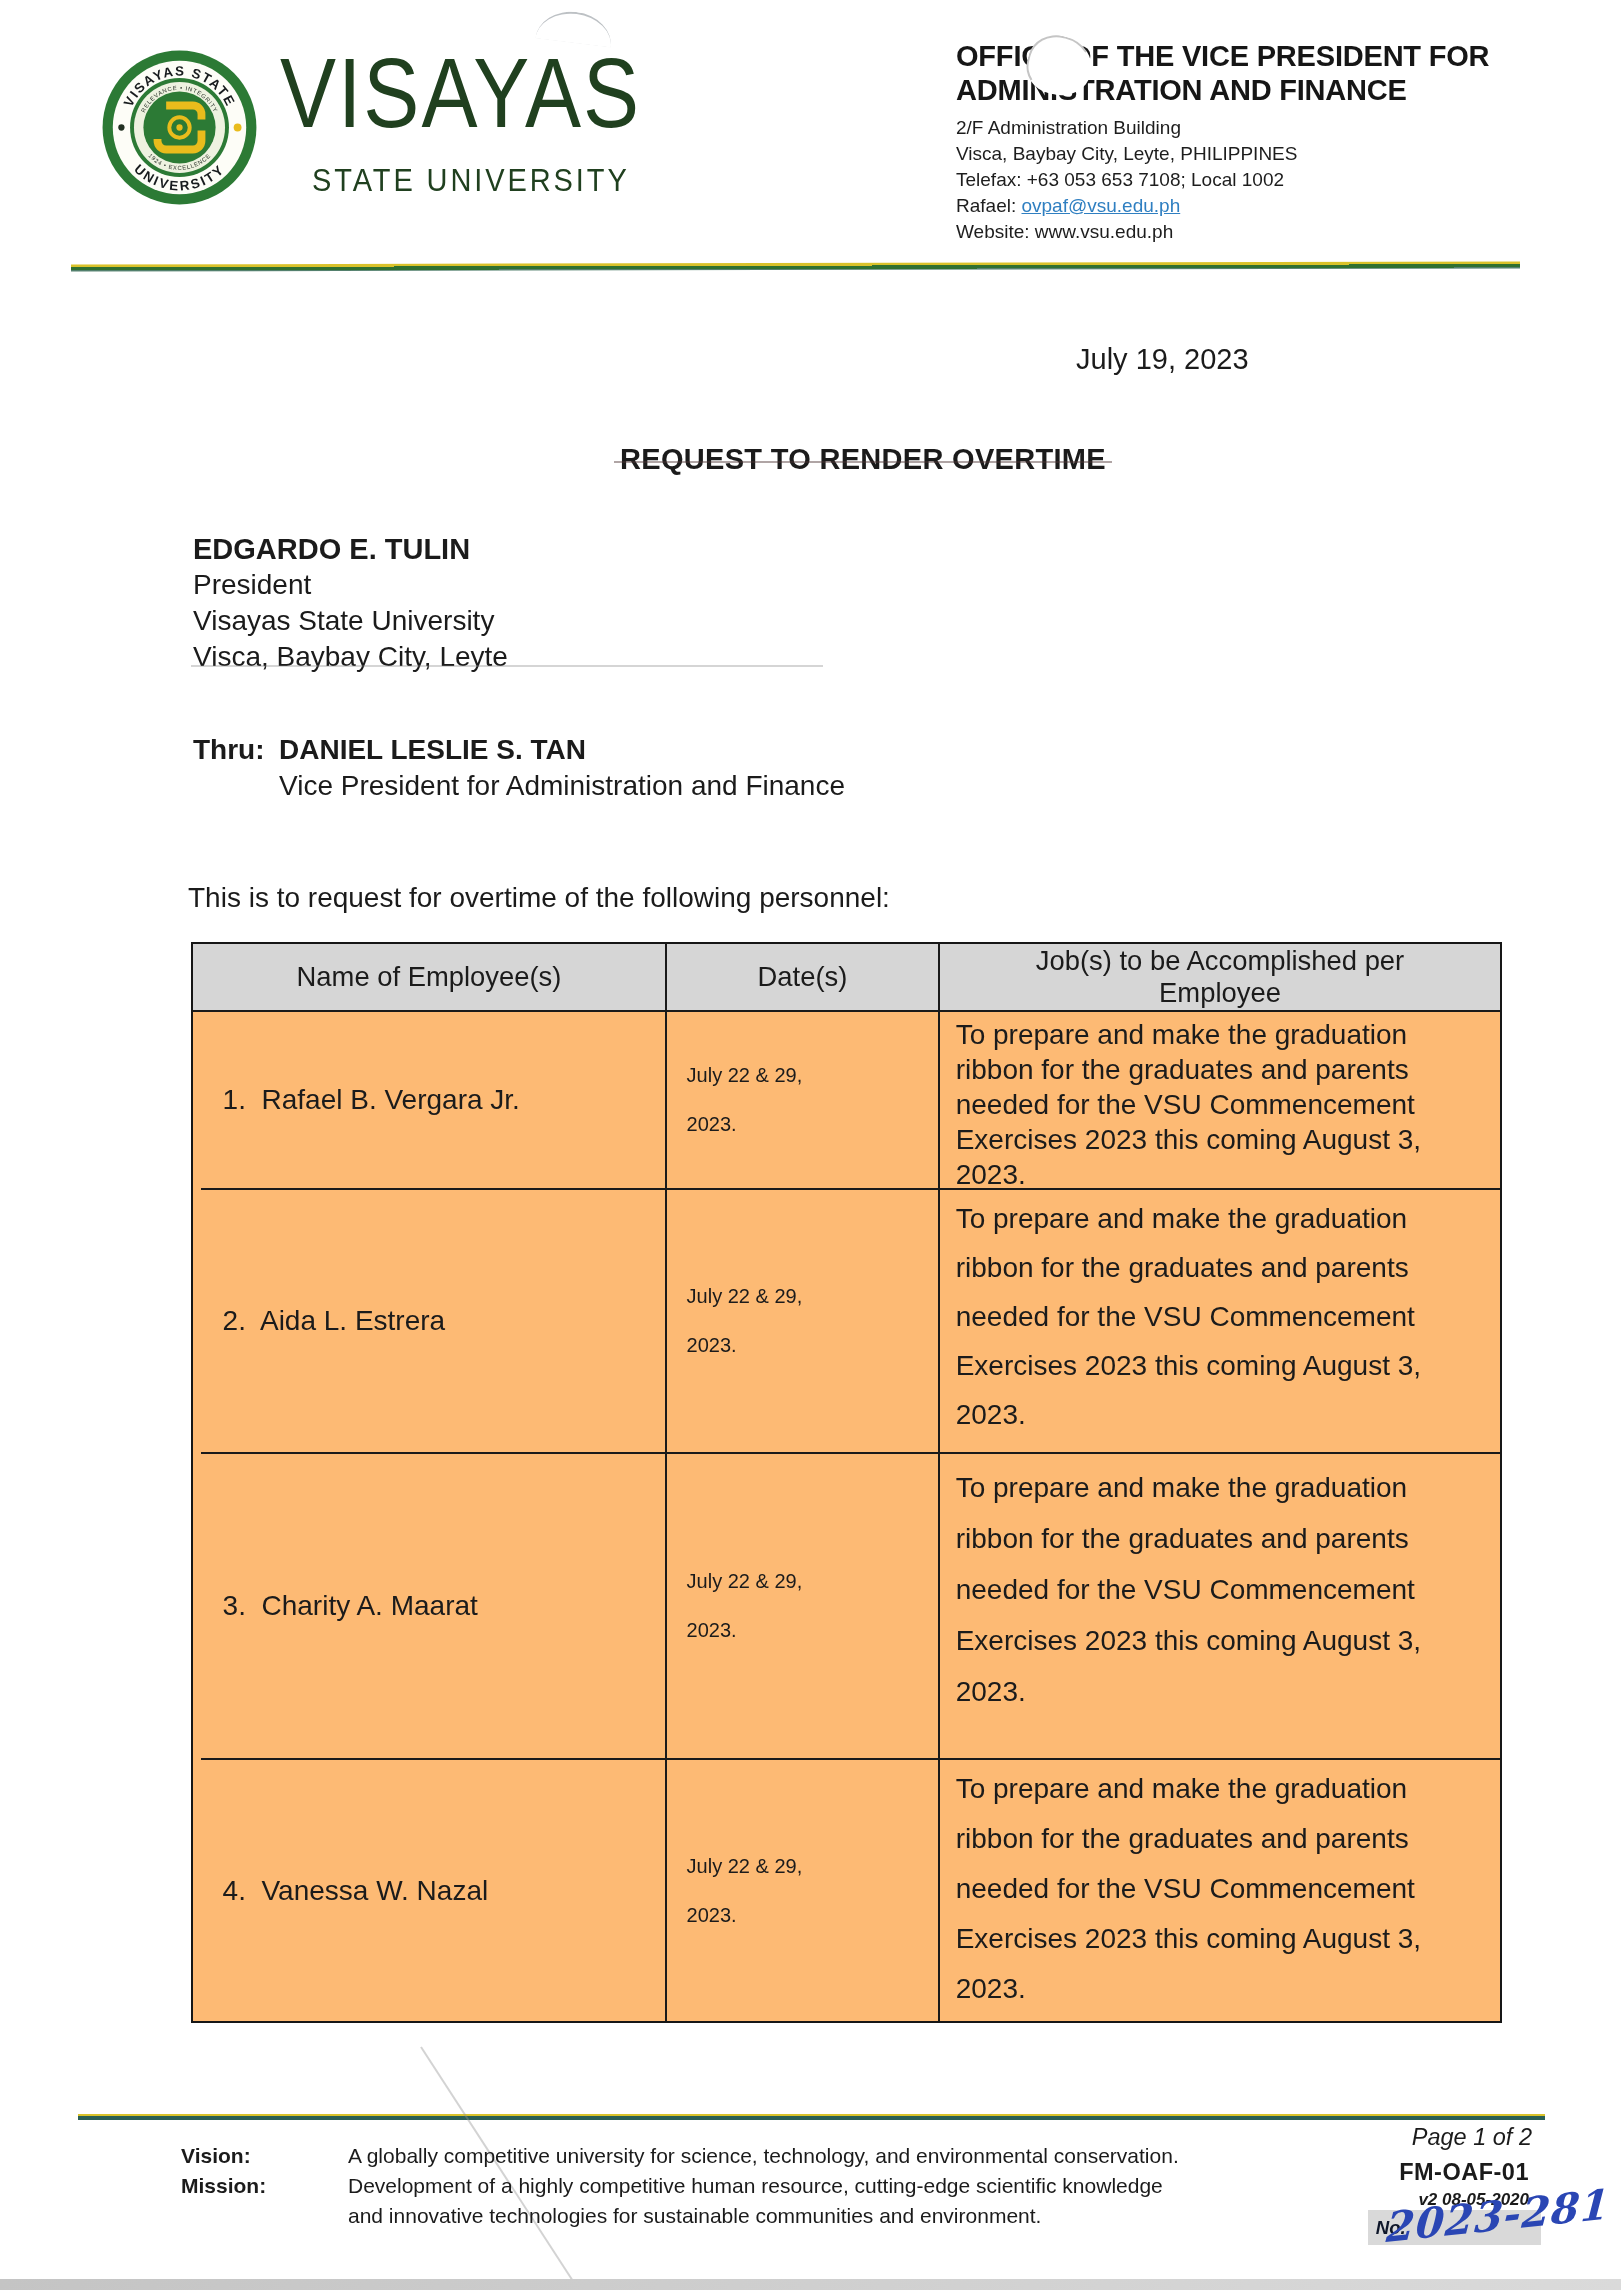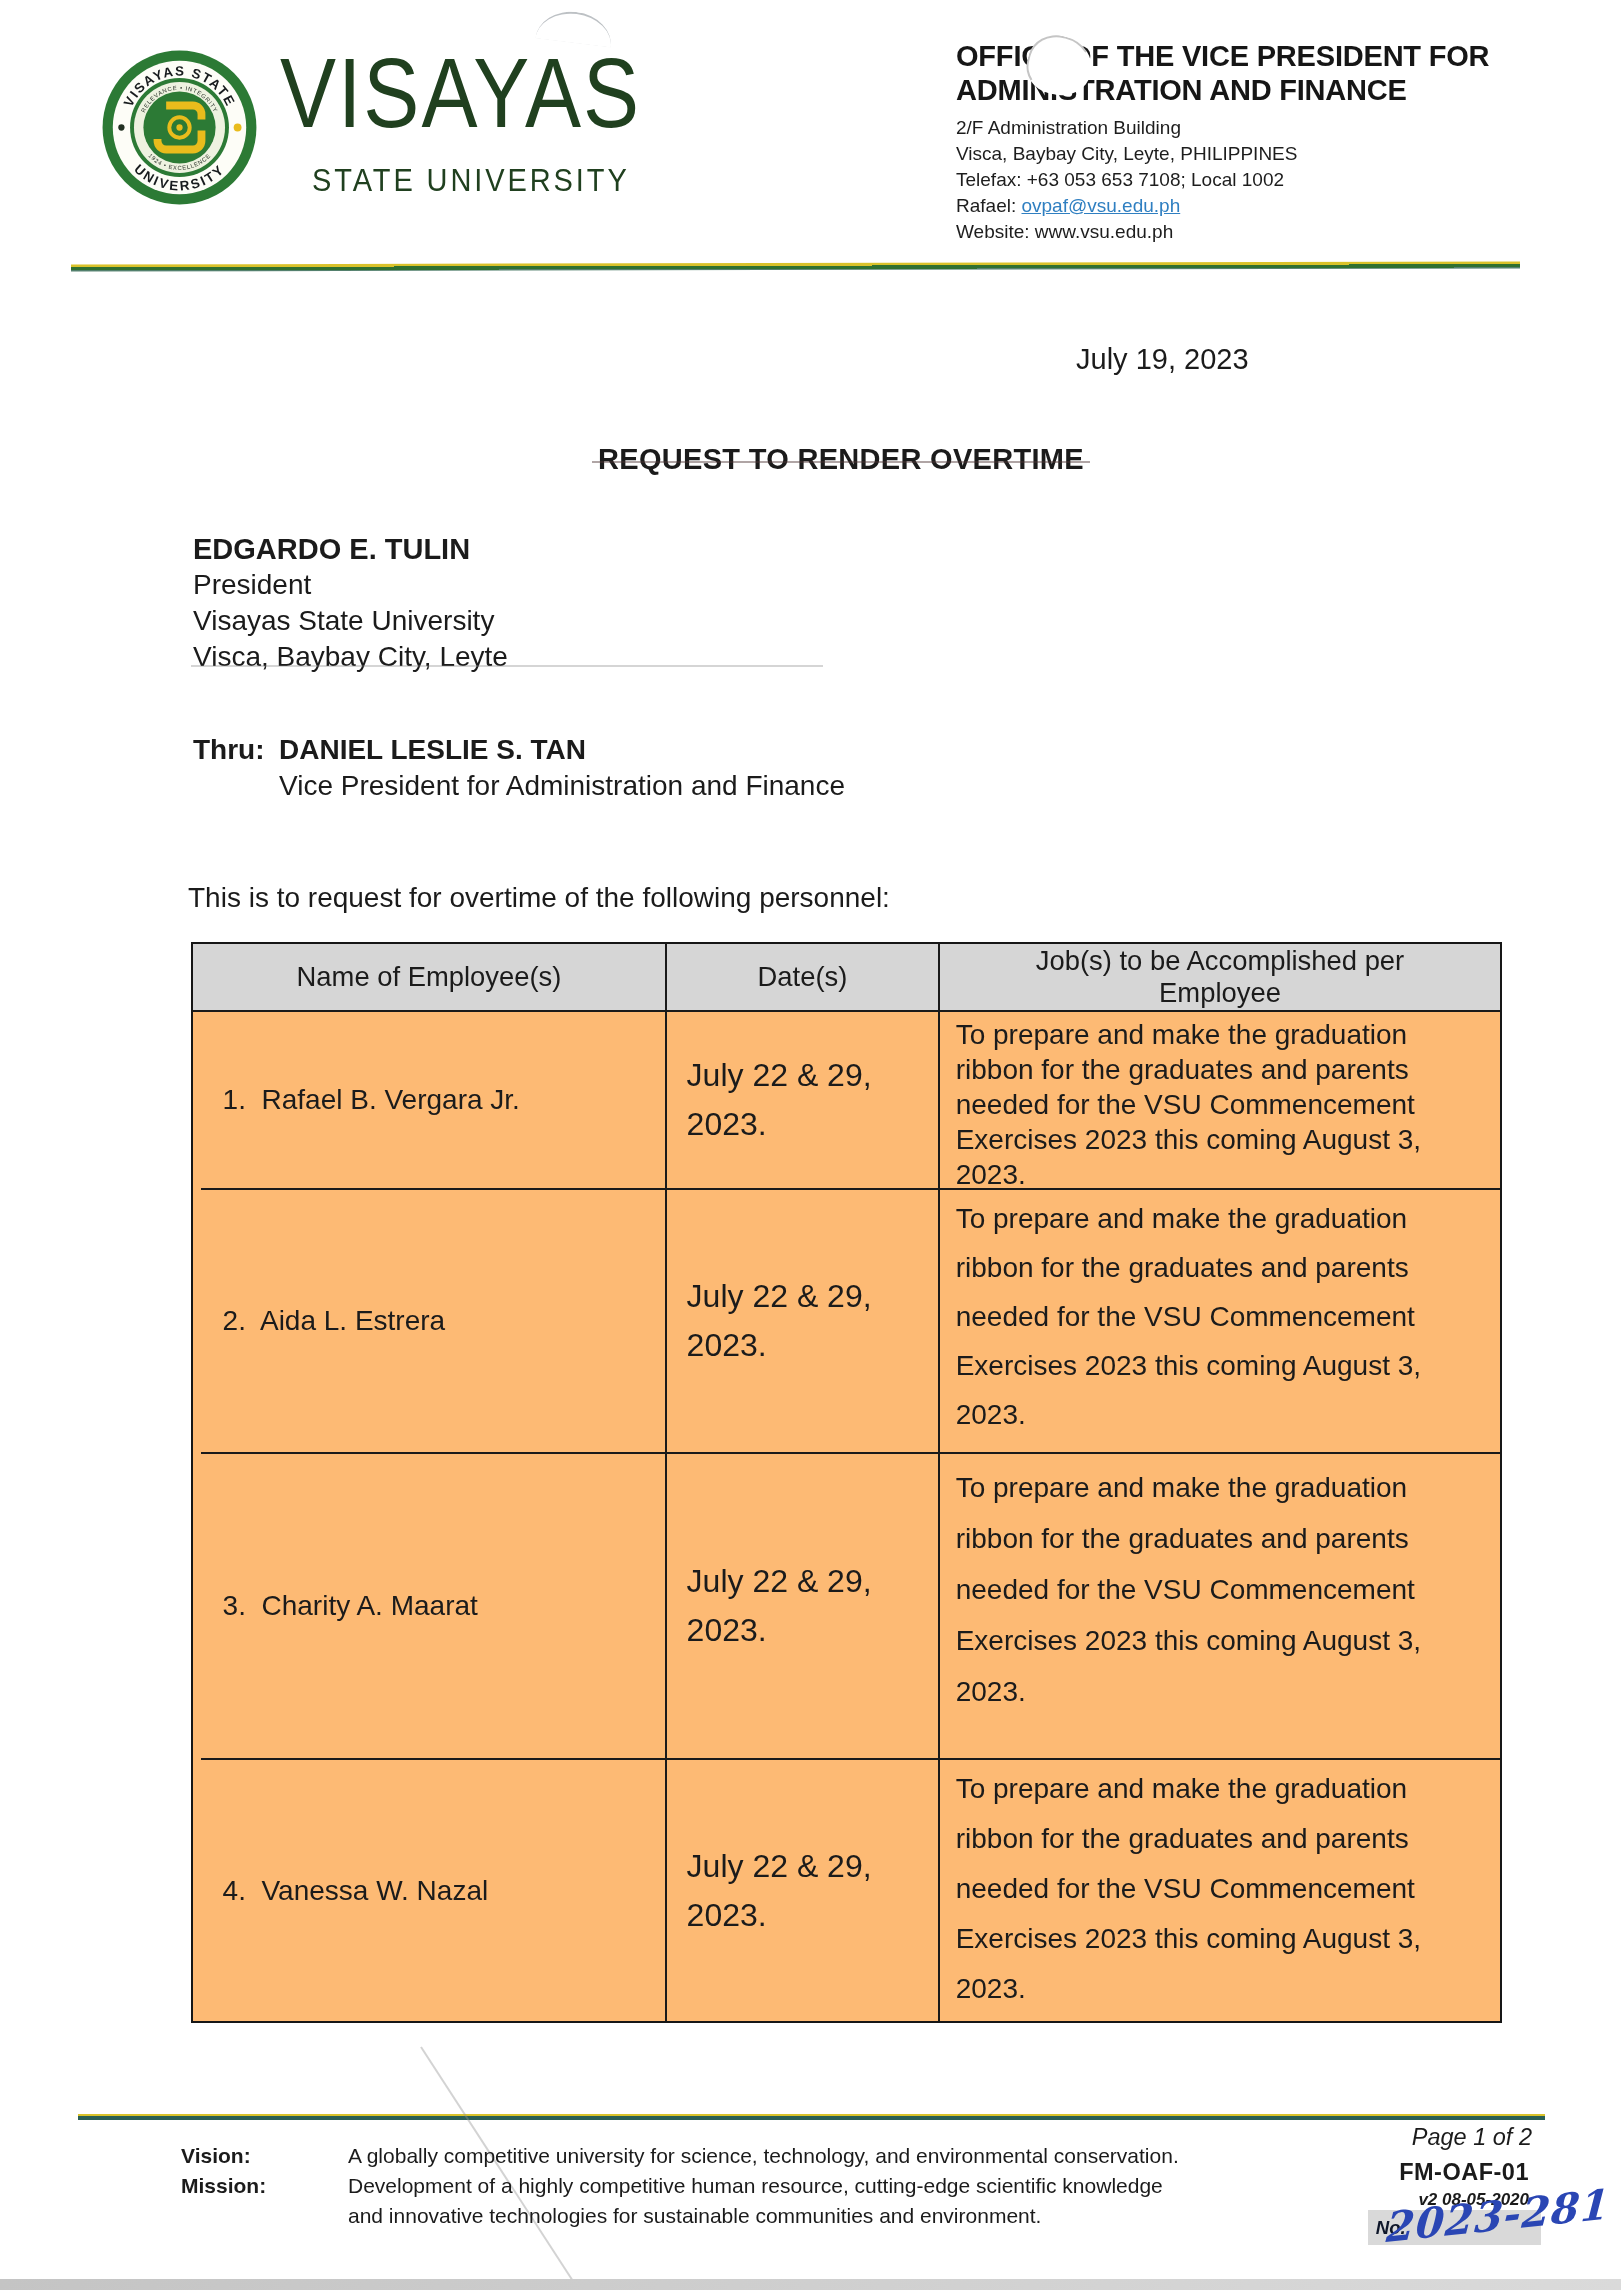"REQUEST TO RENDER OVERTIME" .title-wrap { left: 182px -> 204px }
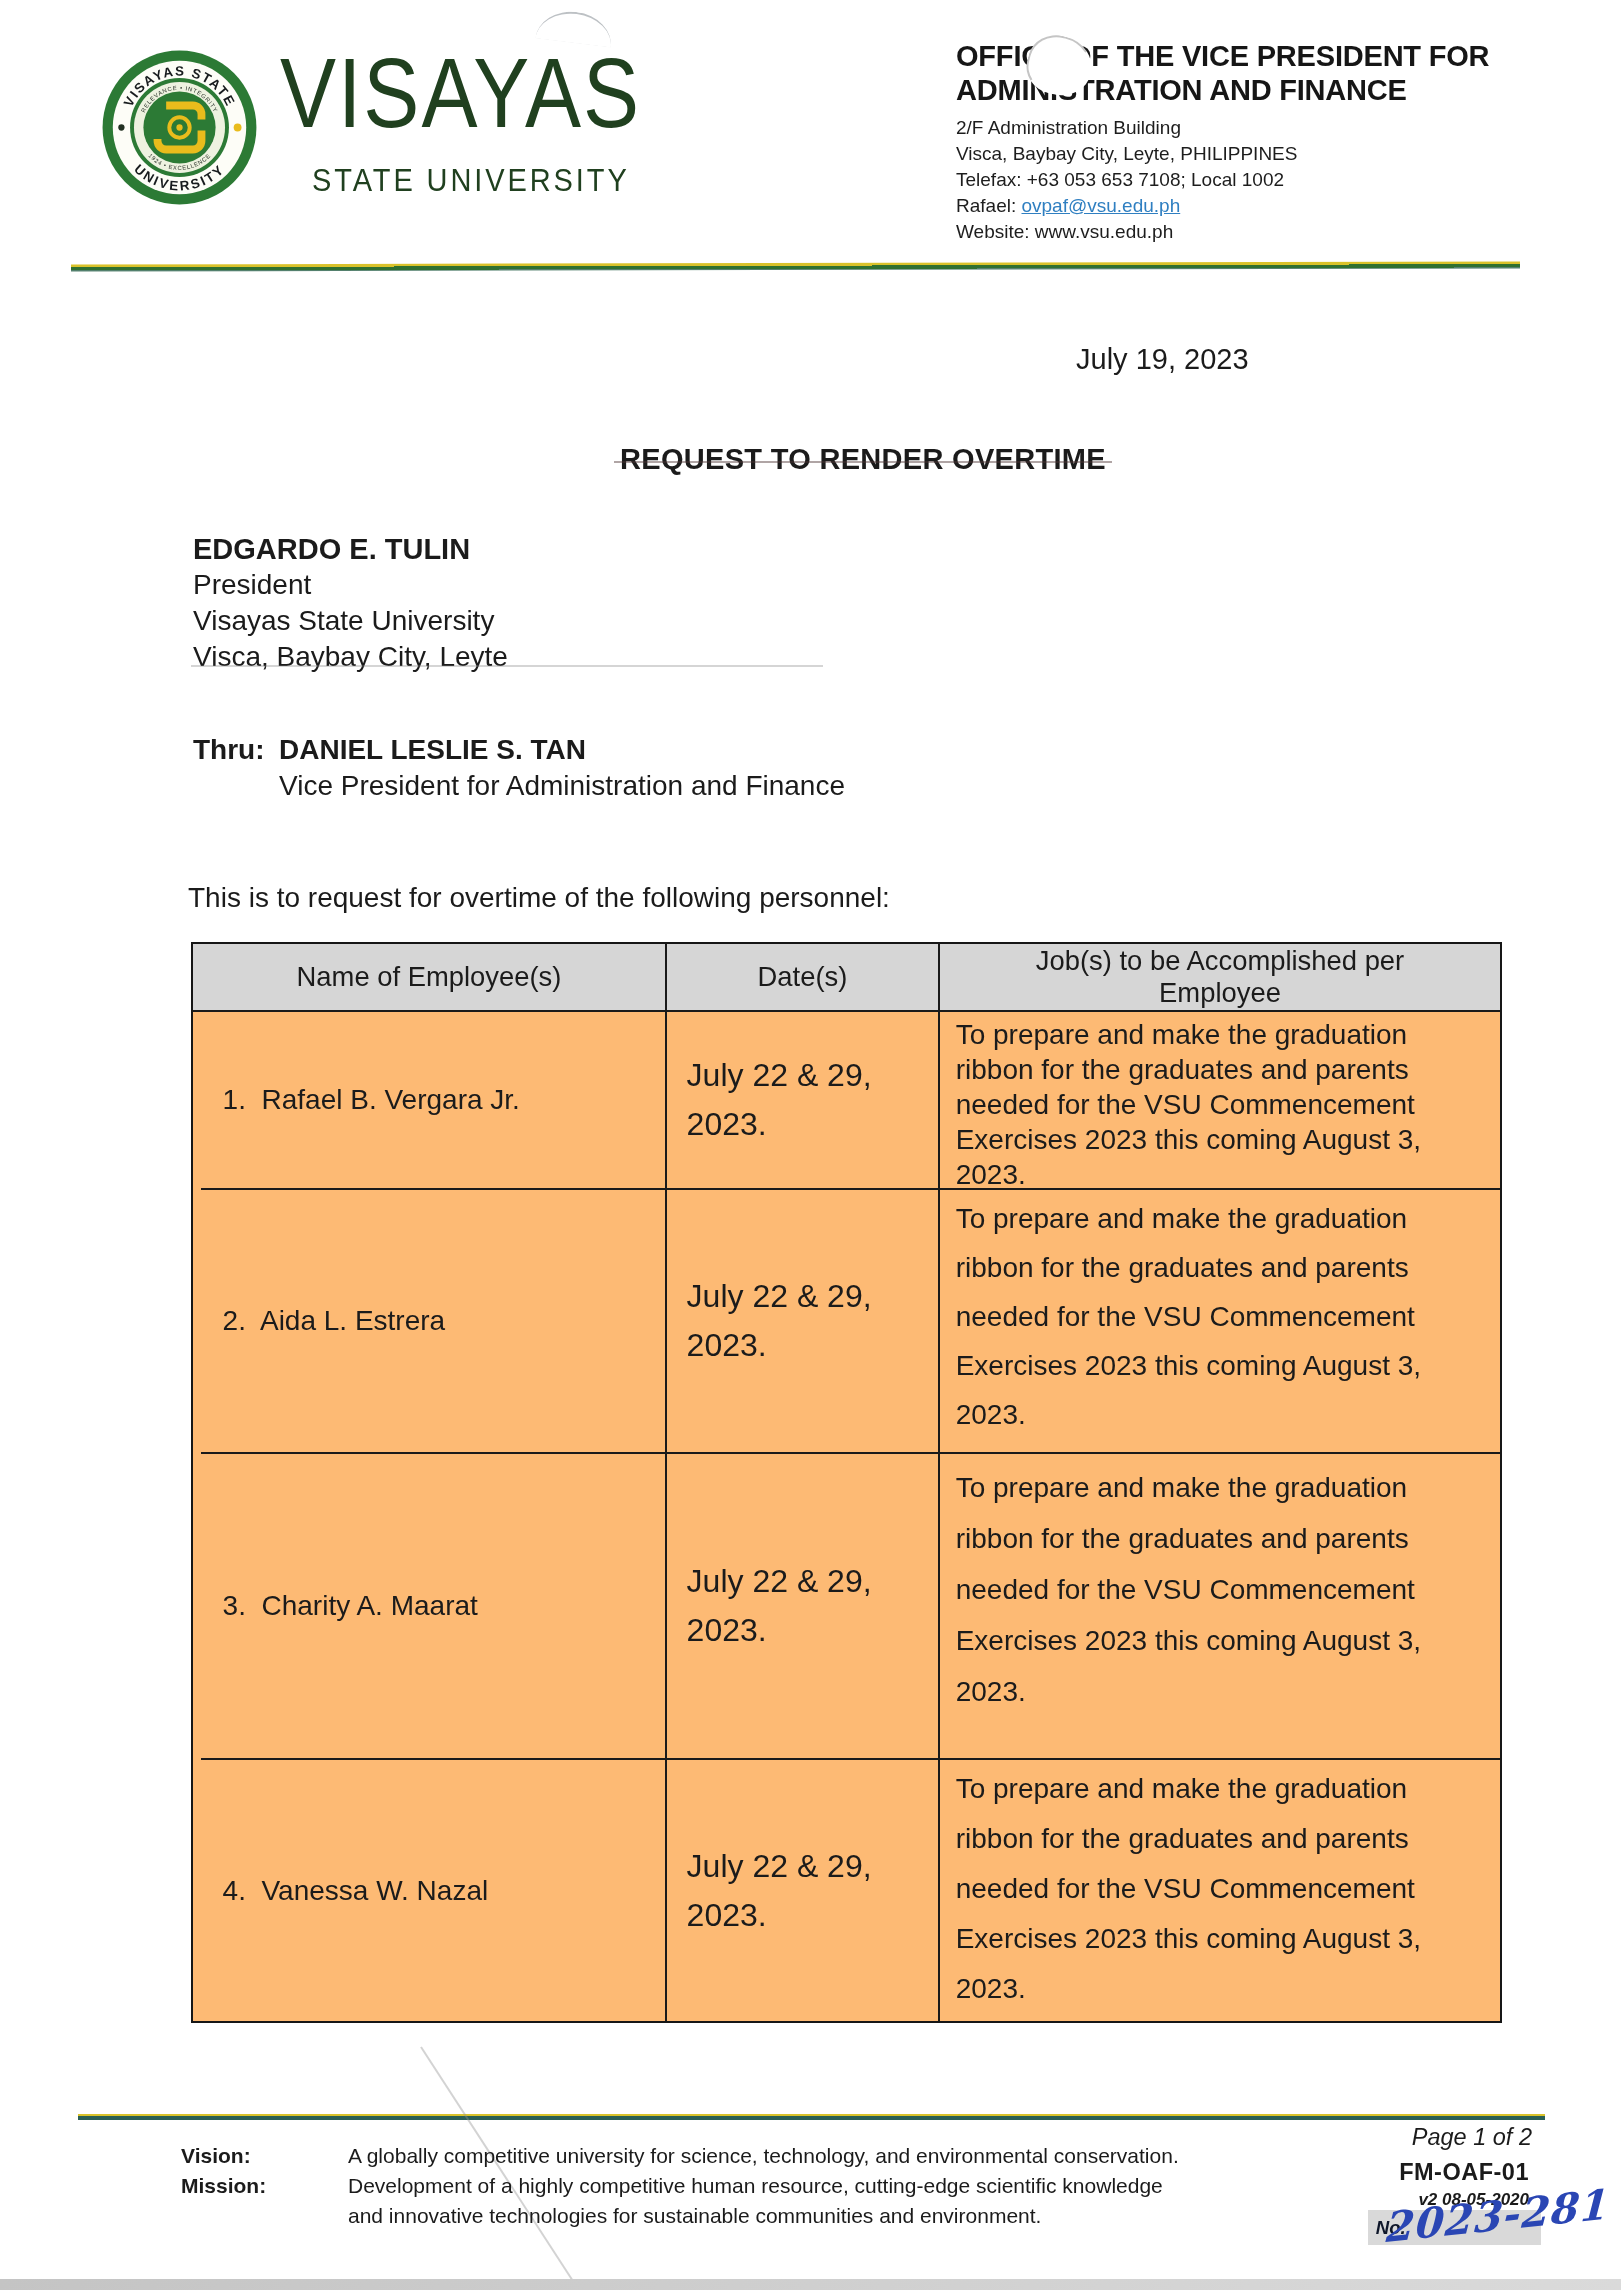"July 22 & 29," .dcell { font-size: 32px -> 20px }
